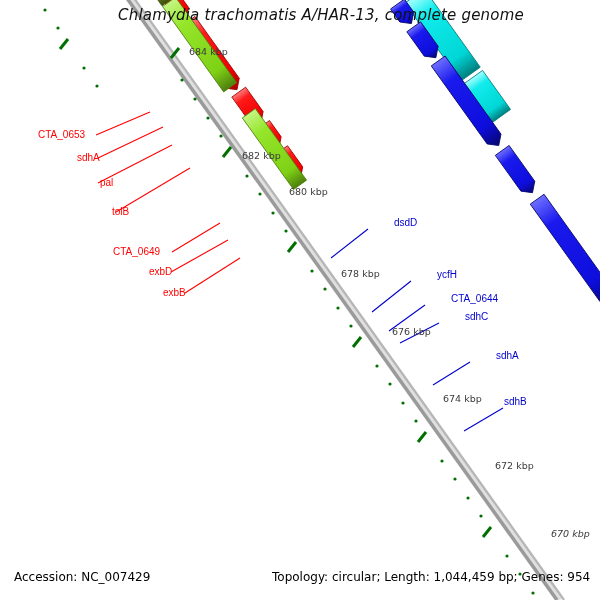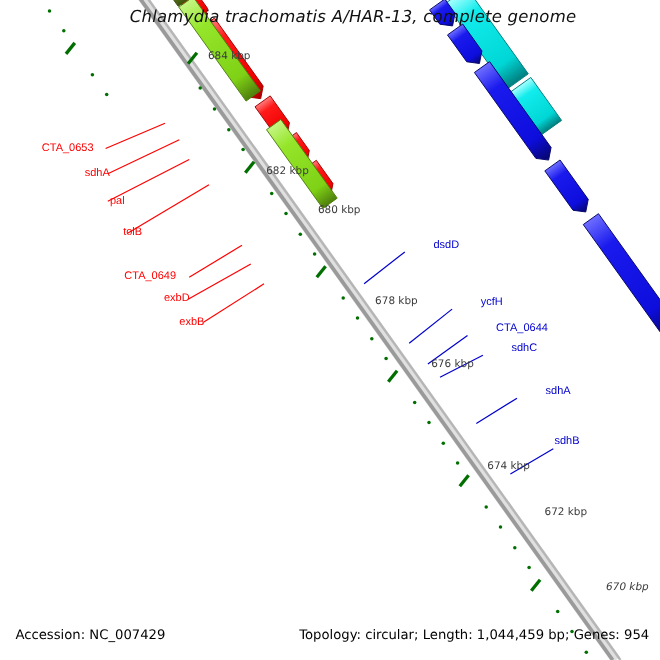"674 kbp" div.tick-label { top: 418px -> 393px }
